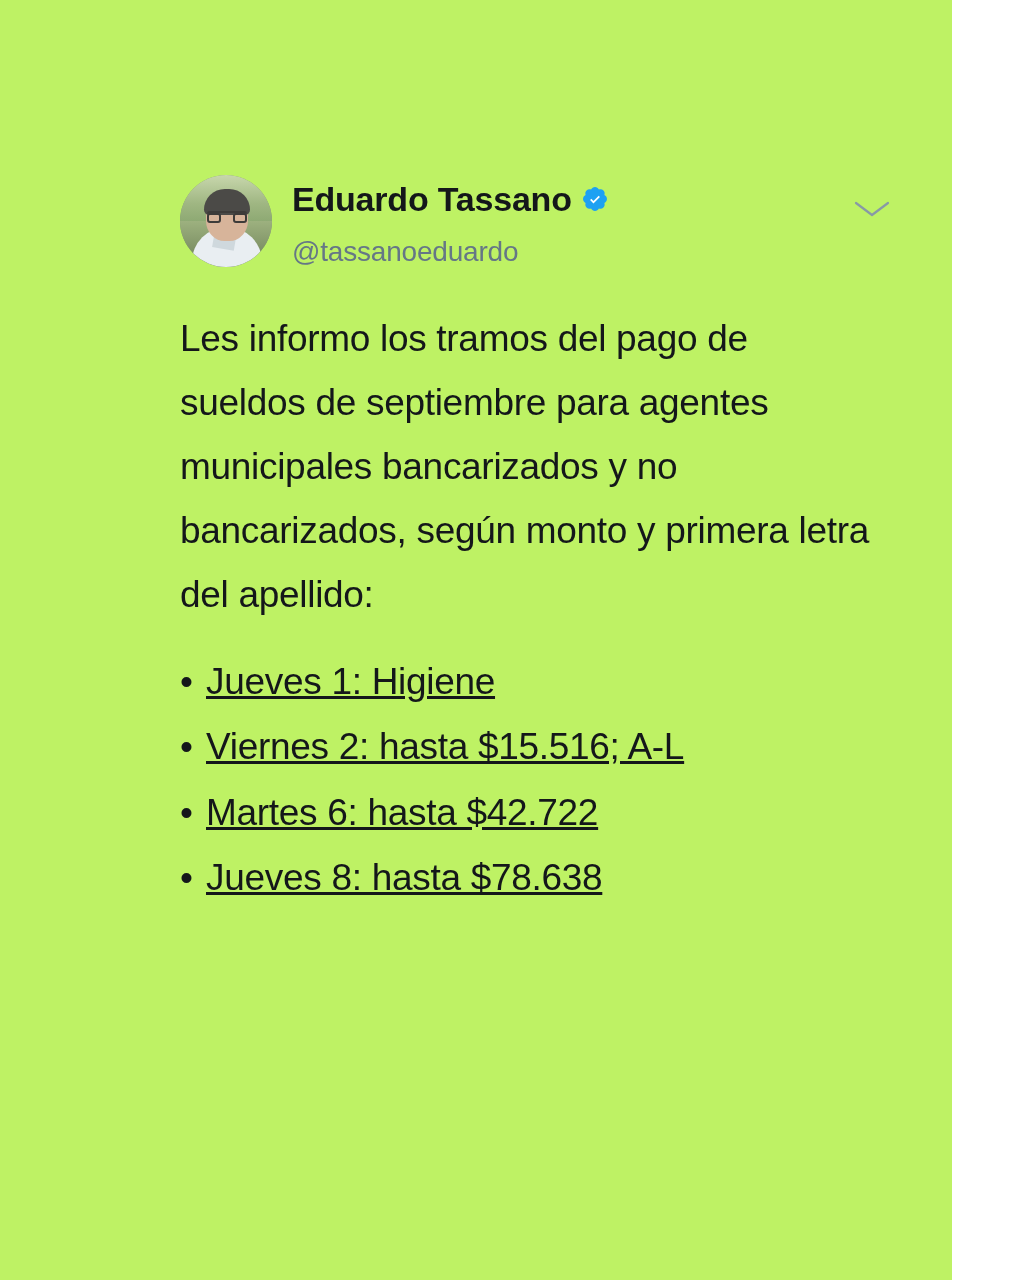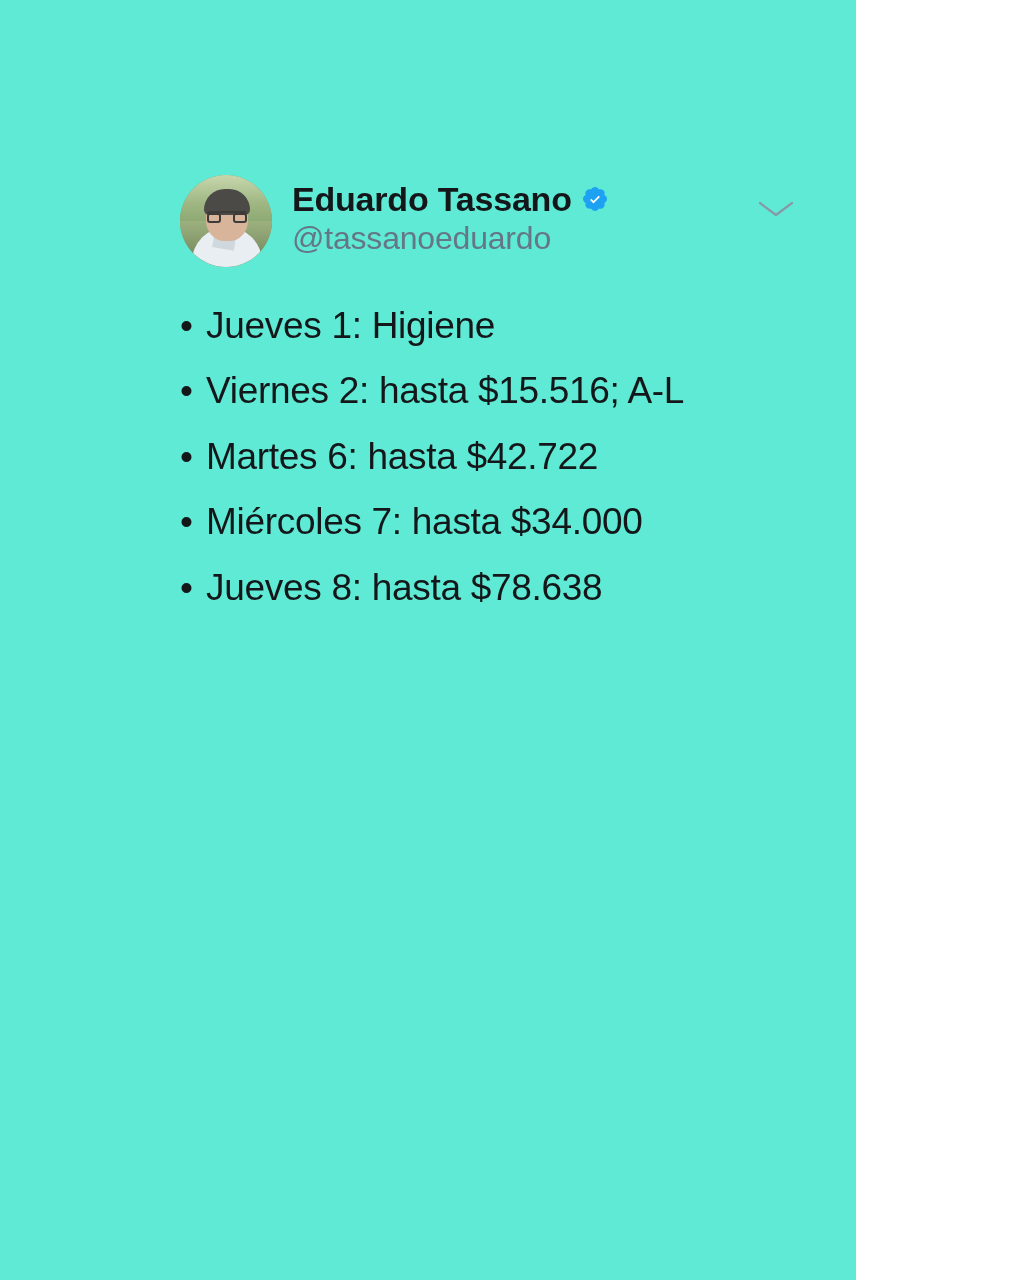"Eduardo Tassano" .tweet-card { background: #5eead4 -> #bef264; width: 856px -> 952px }
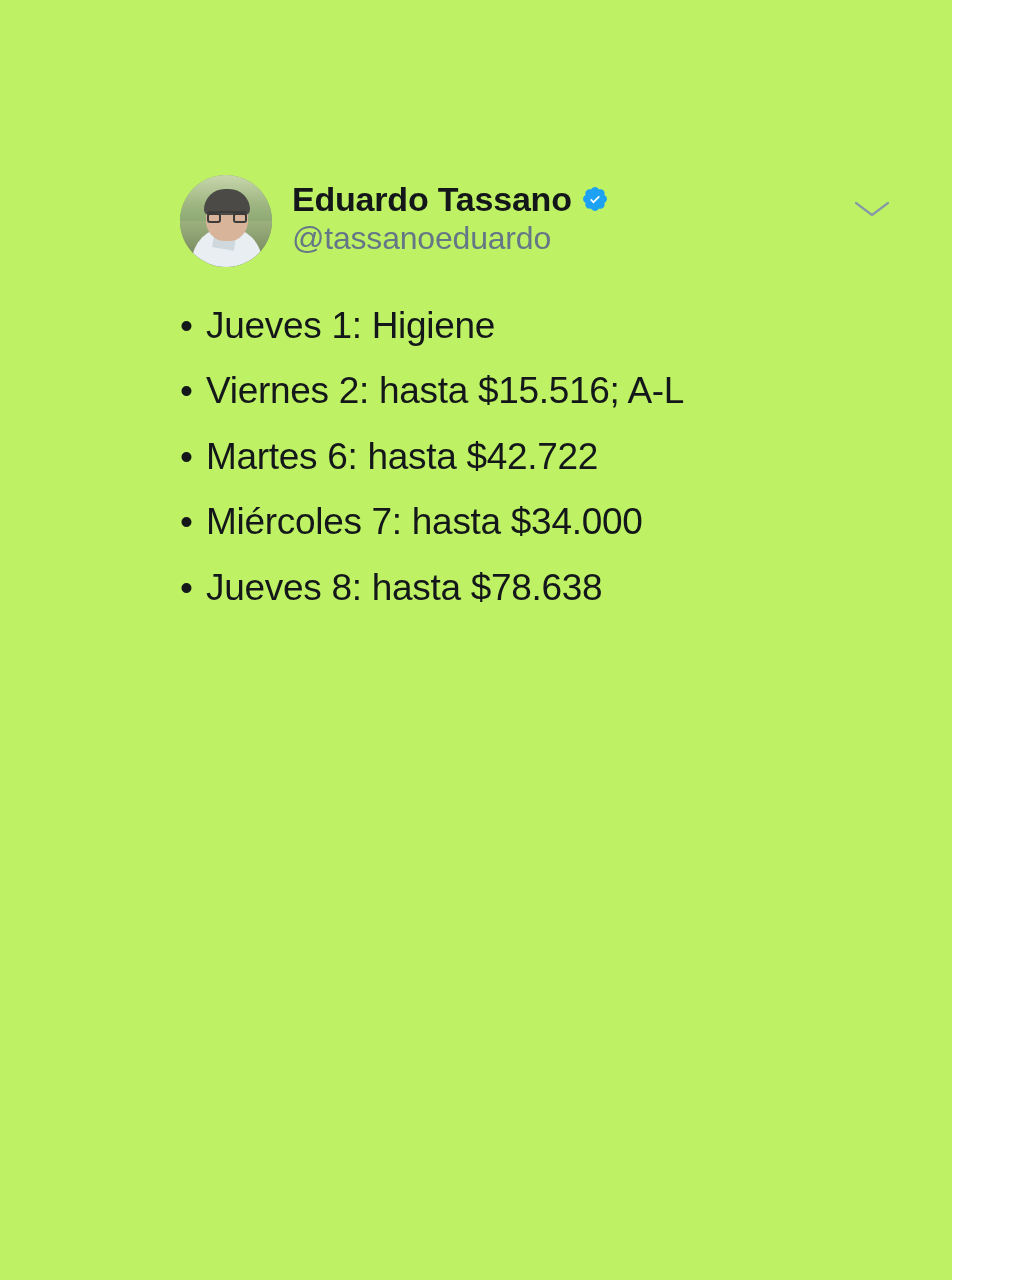"@tassanoeduardo" .handle { font-size: 32px -> 28px; margin-top: 3px -> 19px }
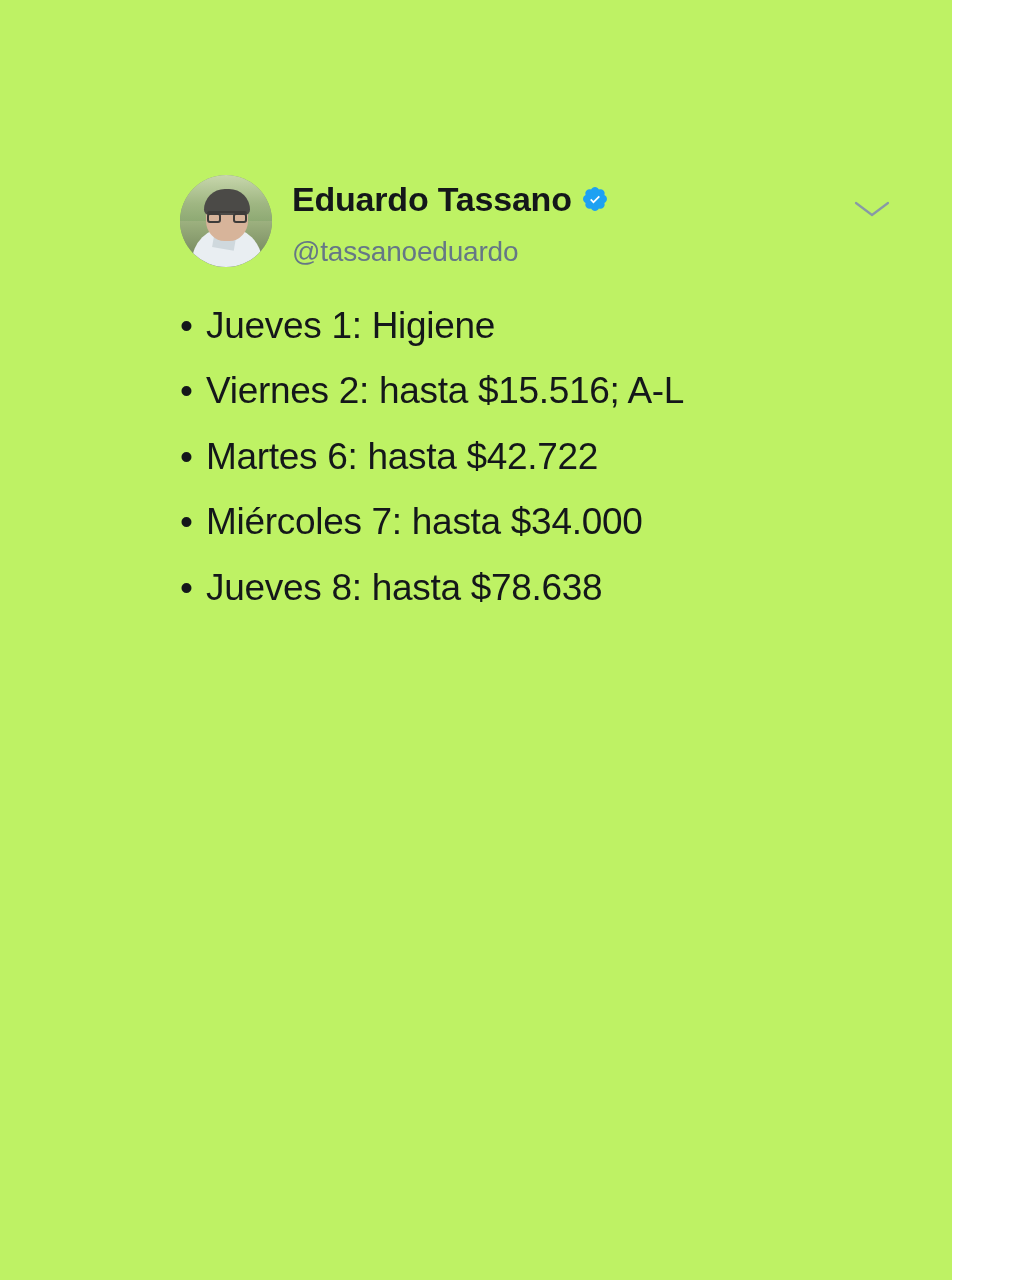"Les informo los tramos del" div.tweet-body { html: none -> <div>Les informo los tramos del pago de sueldos de septiembre para agentes municipales bancarizados y no bancarizados, según monto y primera letra del apellido:</div> }
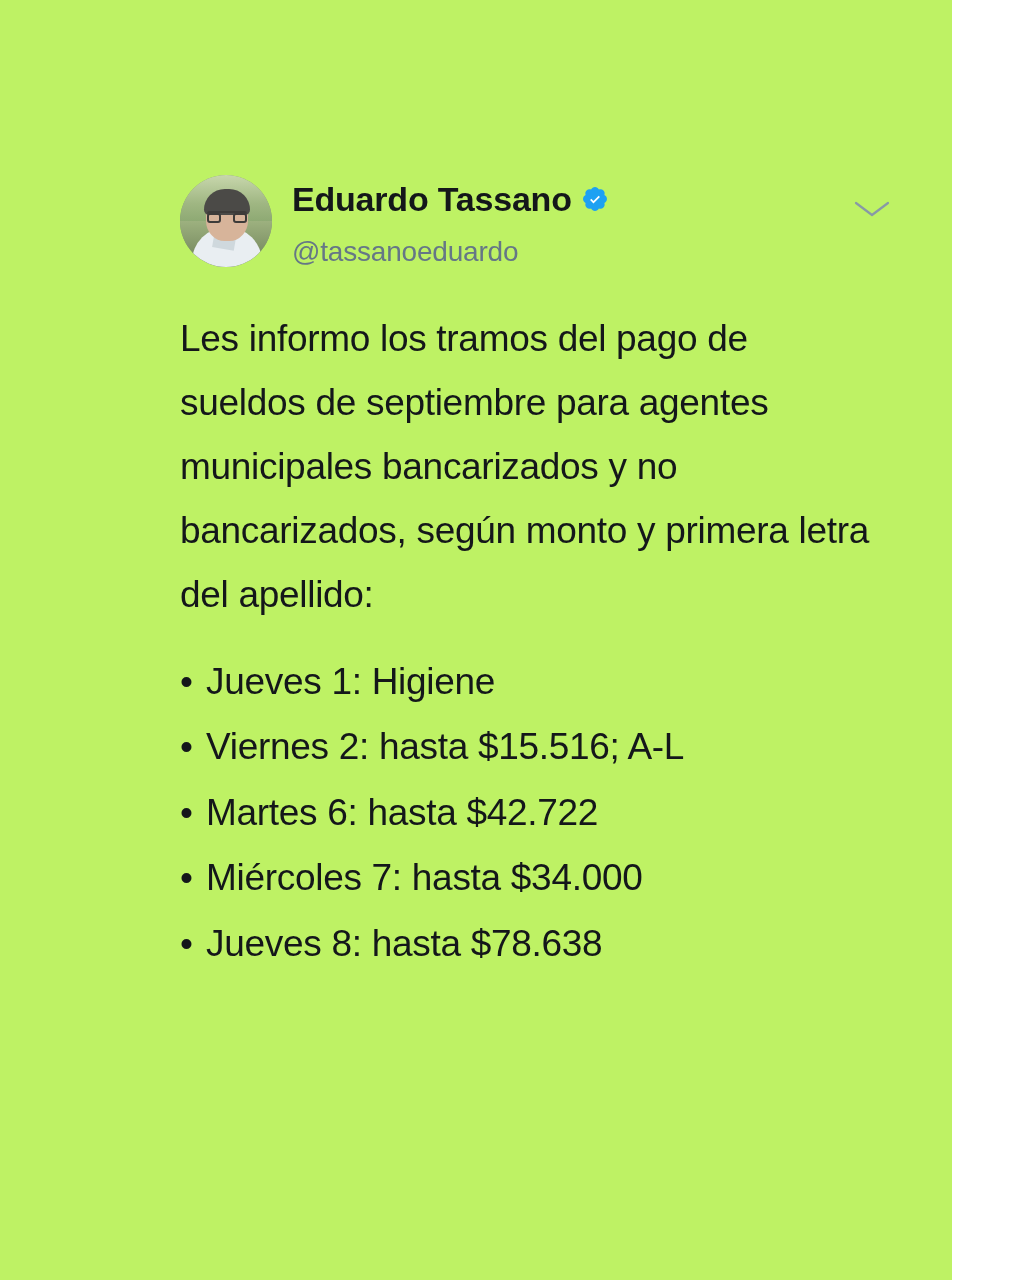"• Jueves 1: Higiene" .tweet-list-item { text-decoration: none -> underline }
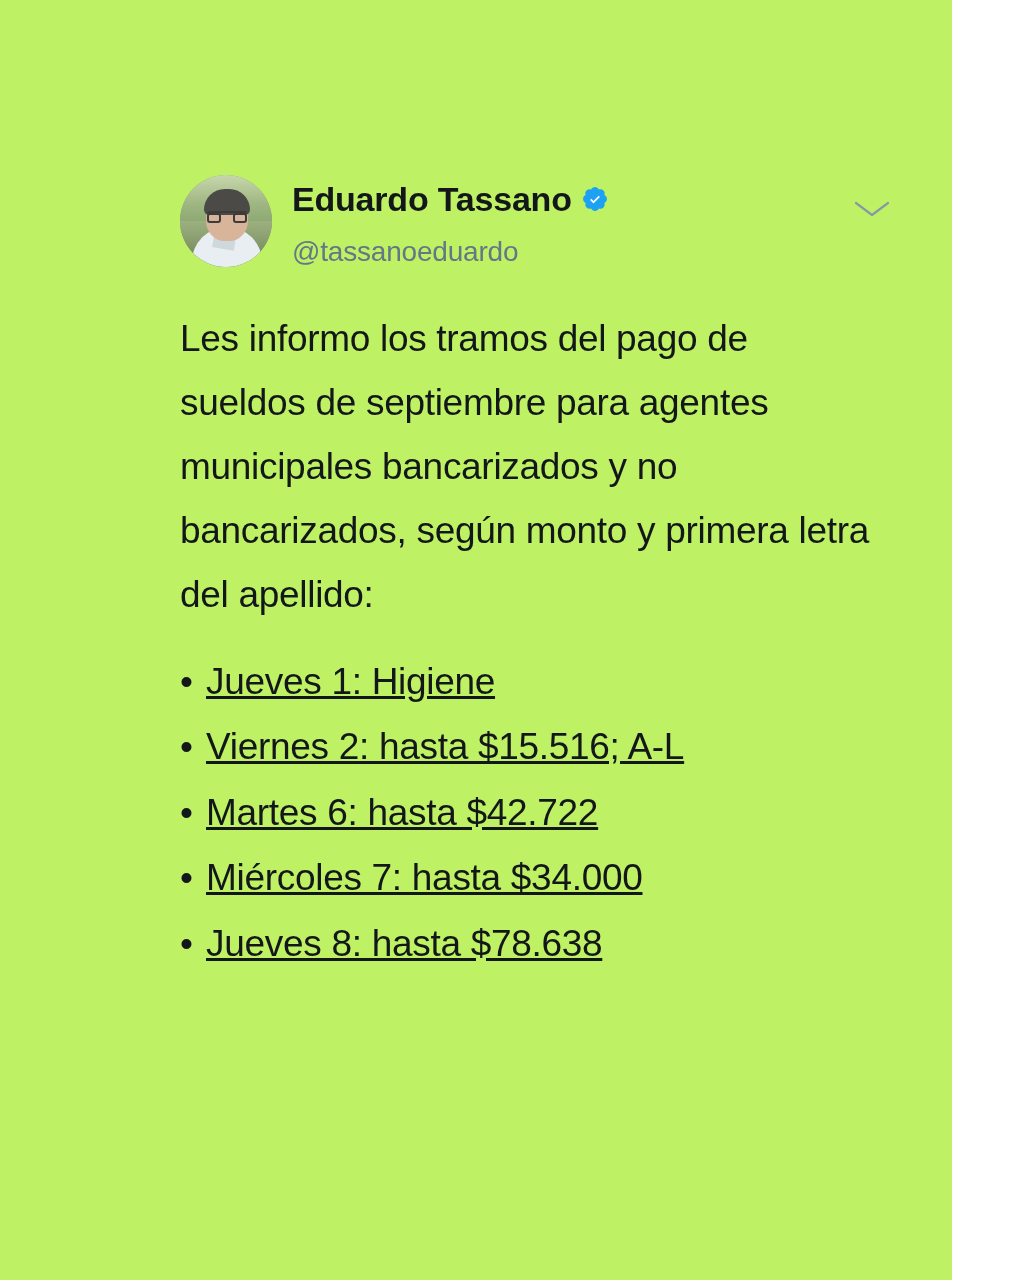"• Miércoles 7: hasta $34.000" div.tweet-list-item { html: <div> <span>•</span><span>Miércoles 7: hasta $34.000</span> </div> -> none }
